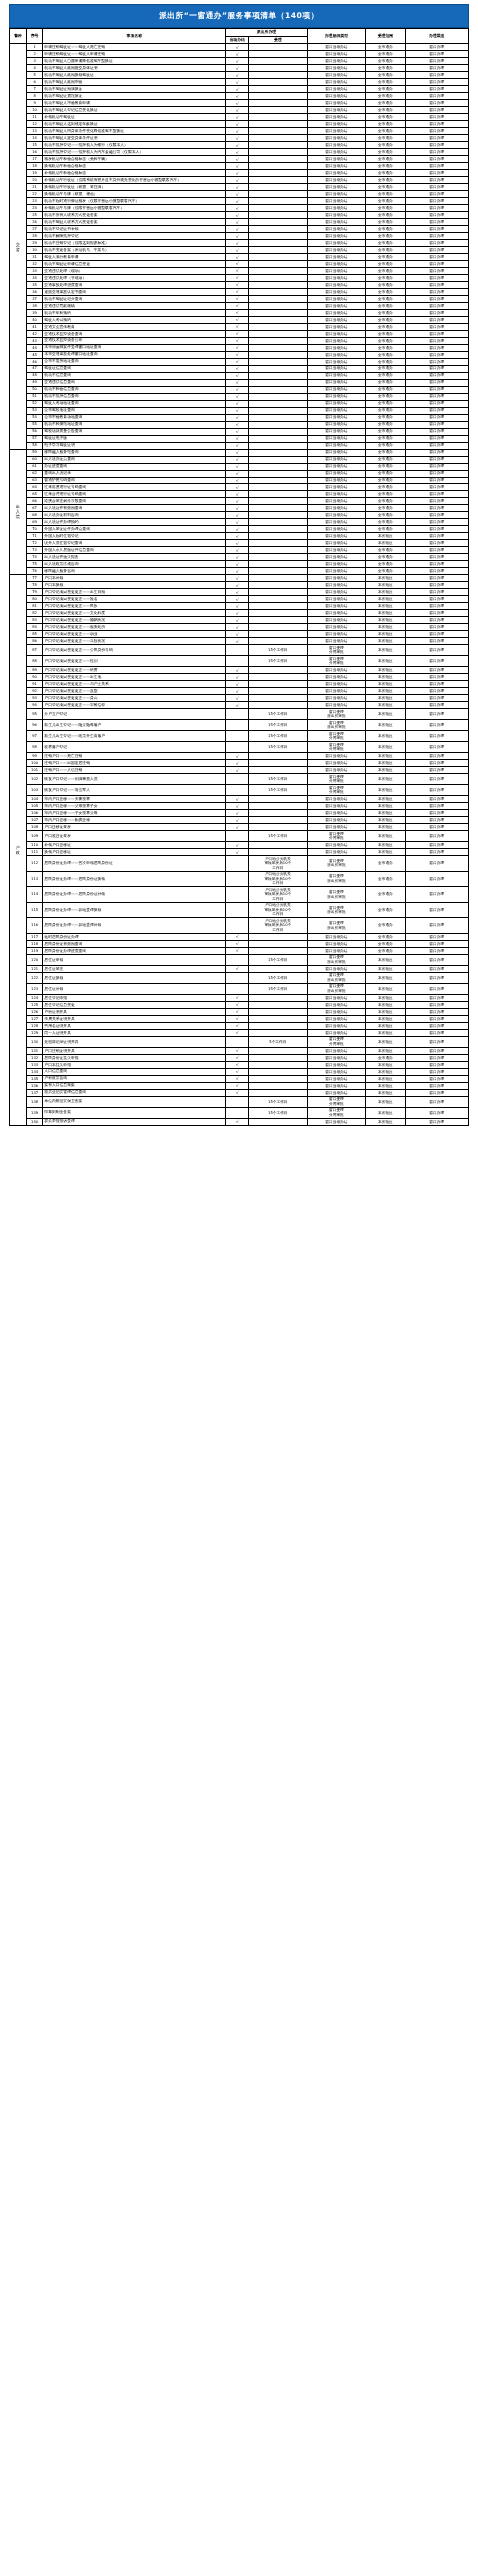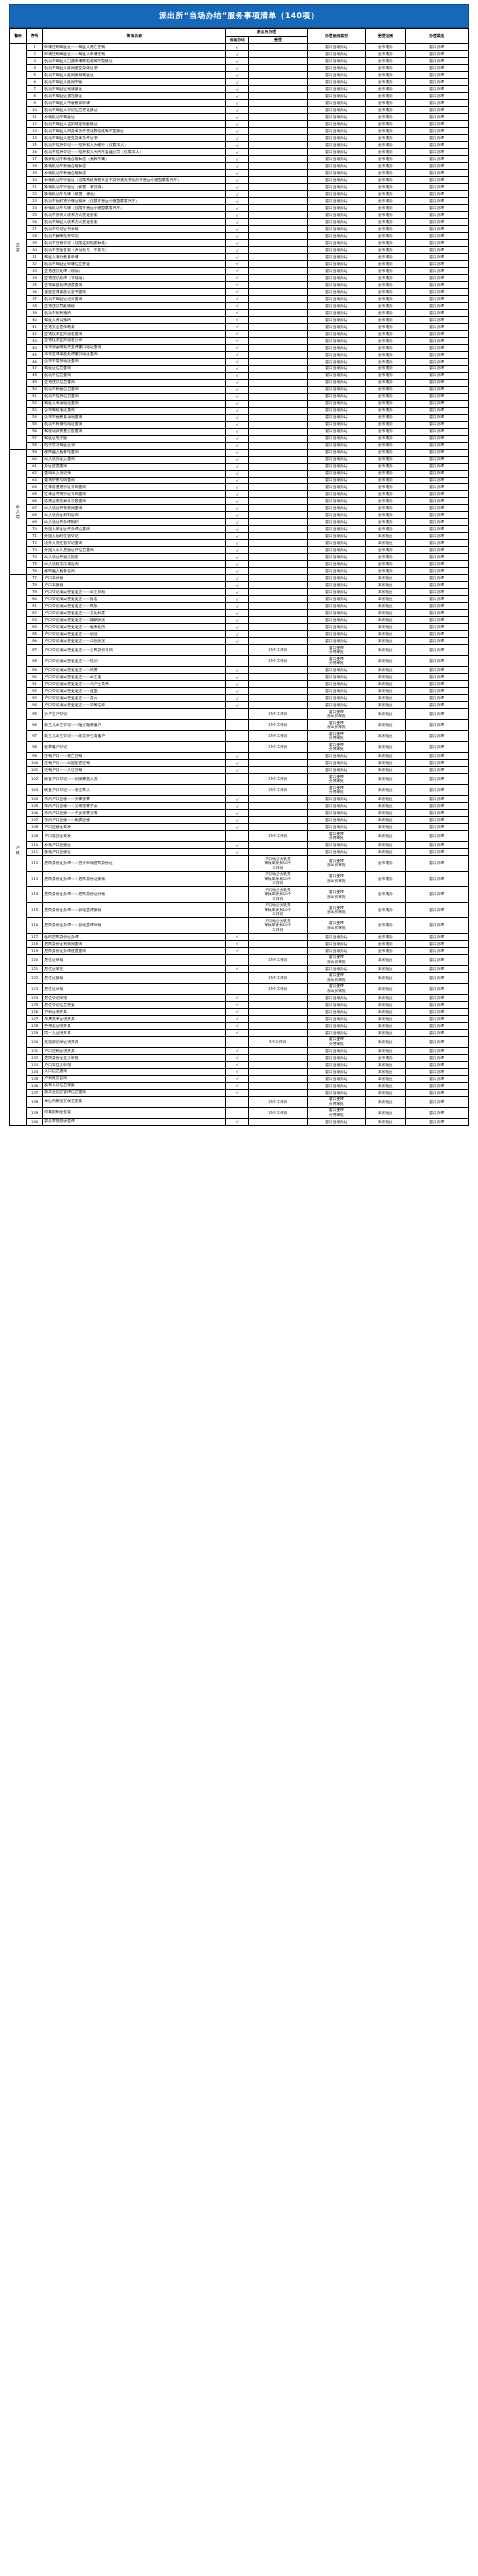"派出所“当场办结”服务事项清单（140项）" div.title-bar { text: 当场办结 -> 一窗通办 }
